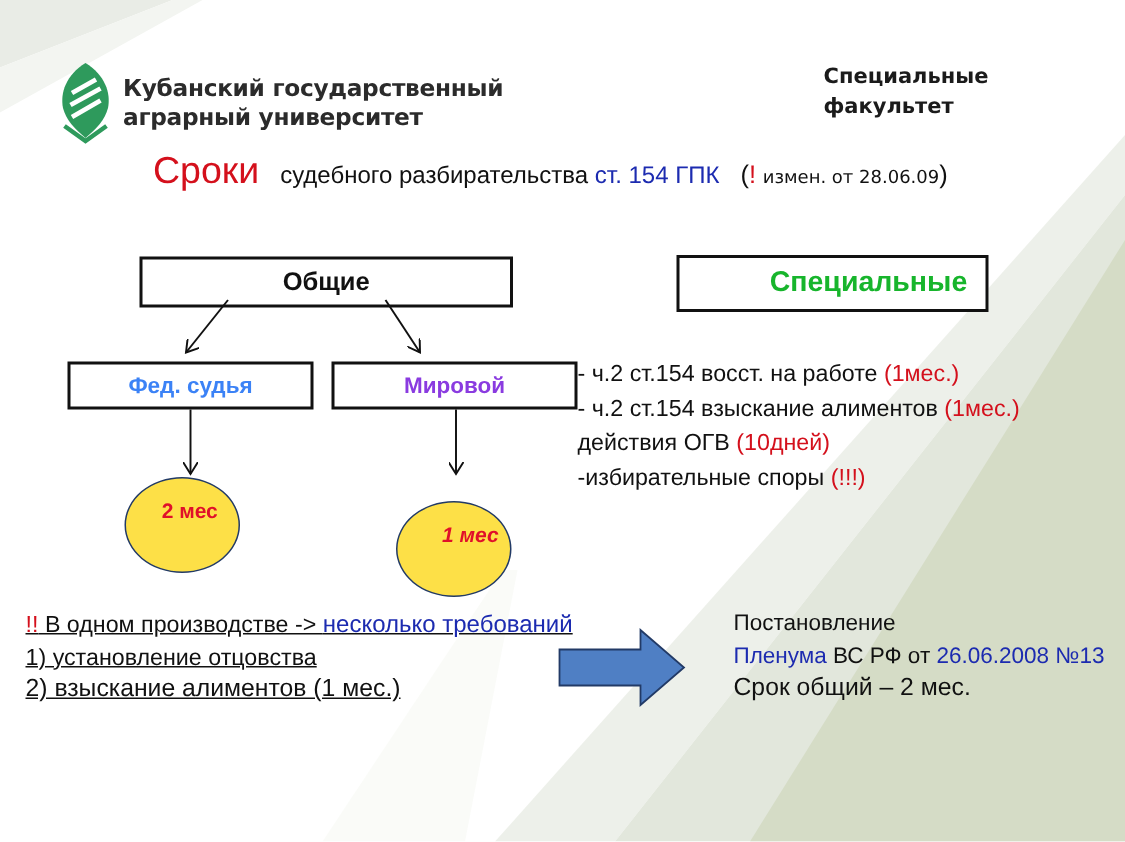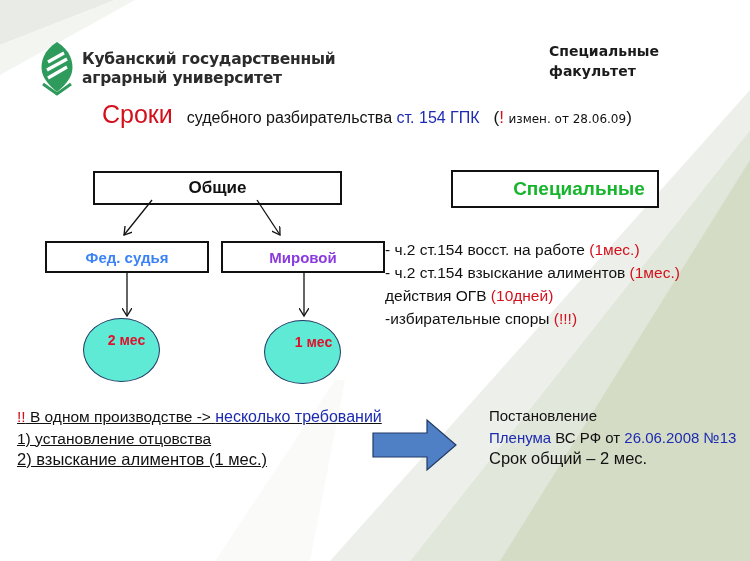"2 мес" .ellipse { background: #5eead4 -> #fde047 }
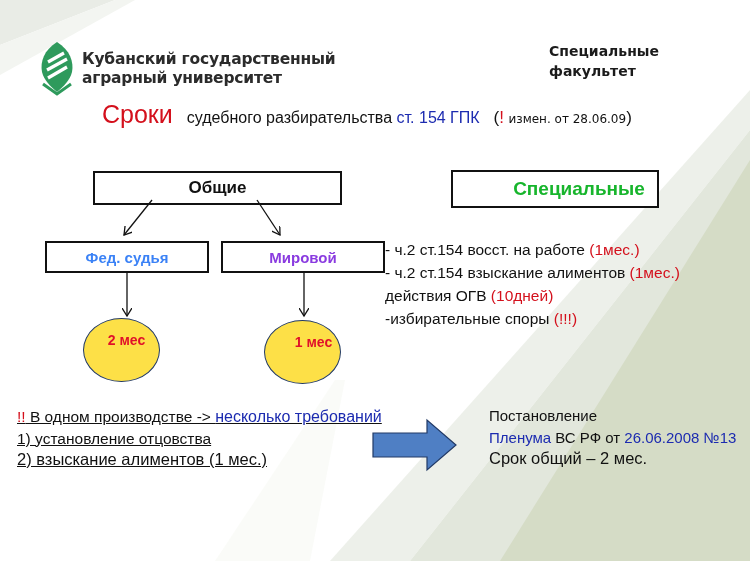"1 мес" .ell-1 { font-style: none -> italic; top: 320px -> 334px }
